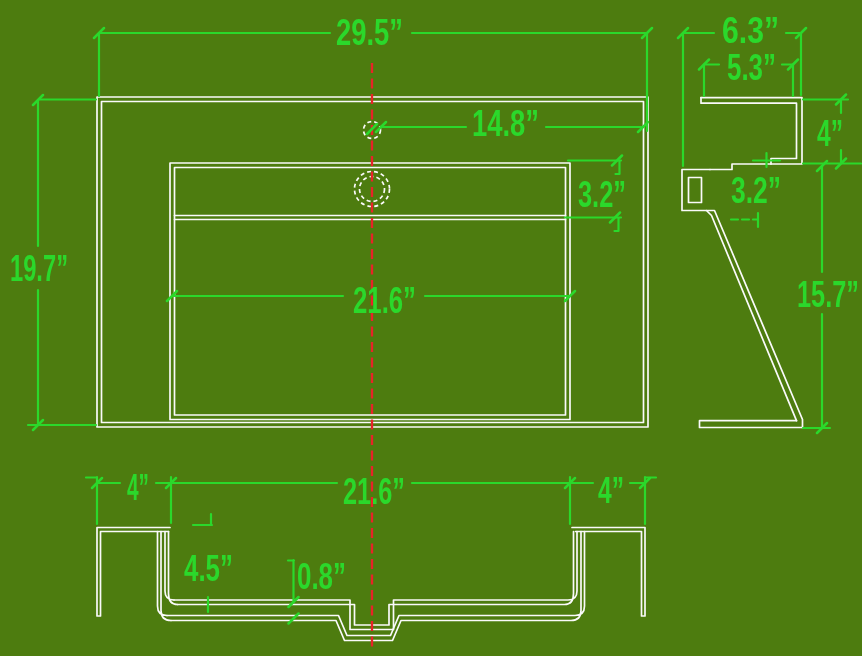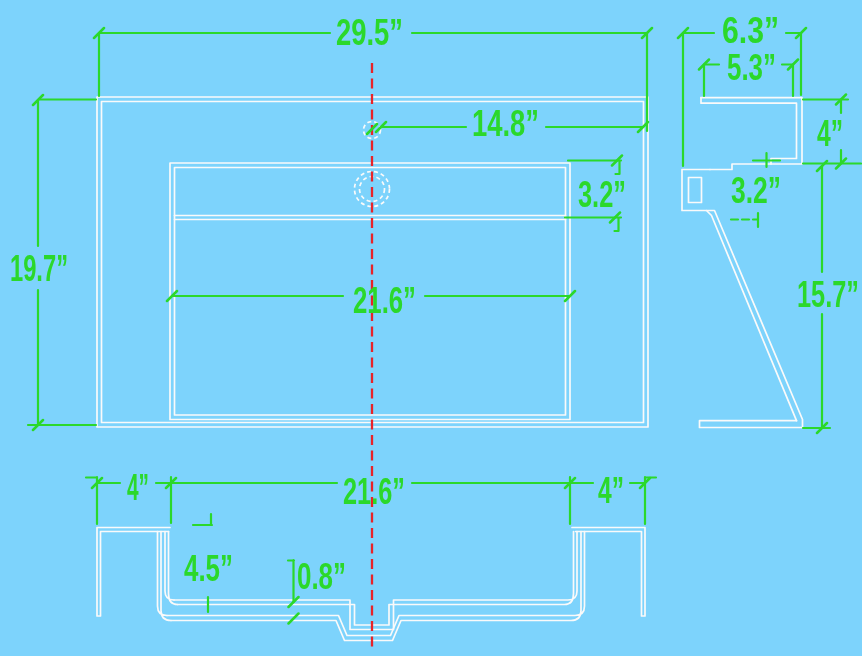"29.5”" .stage { background: #7dd3fc -> #4d7c0f }
